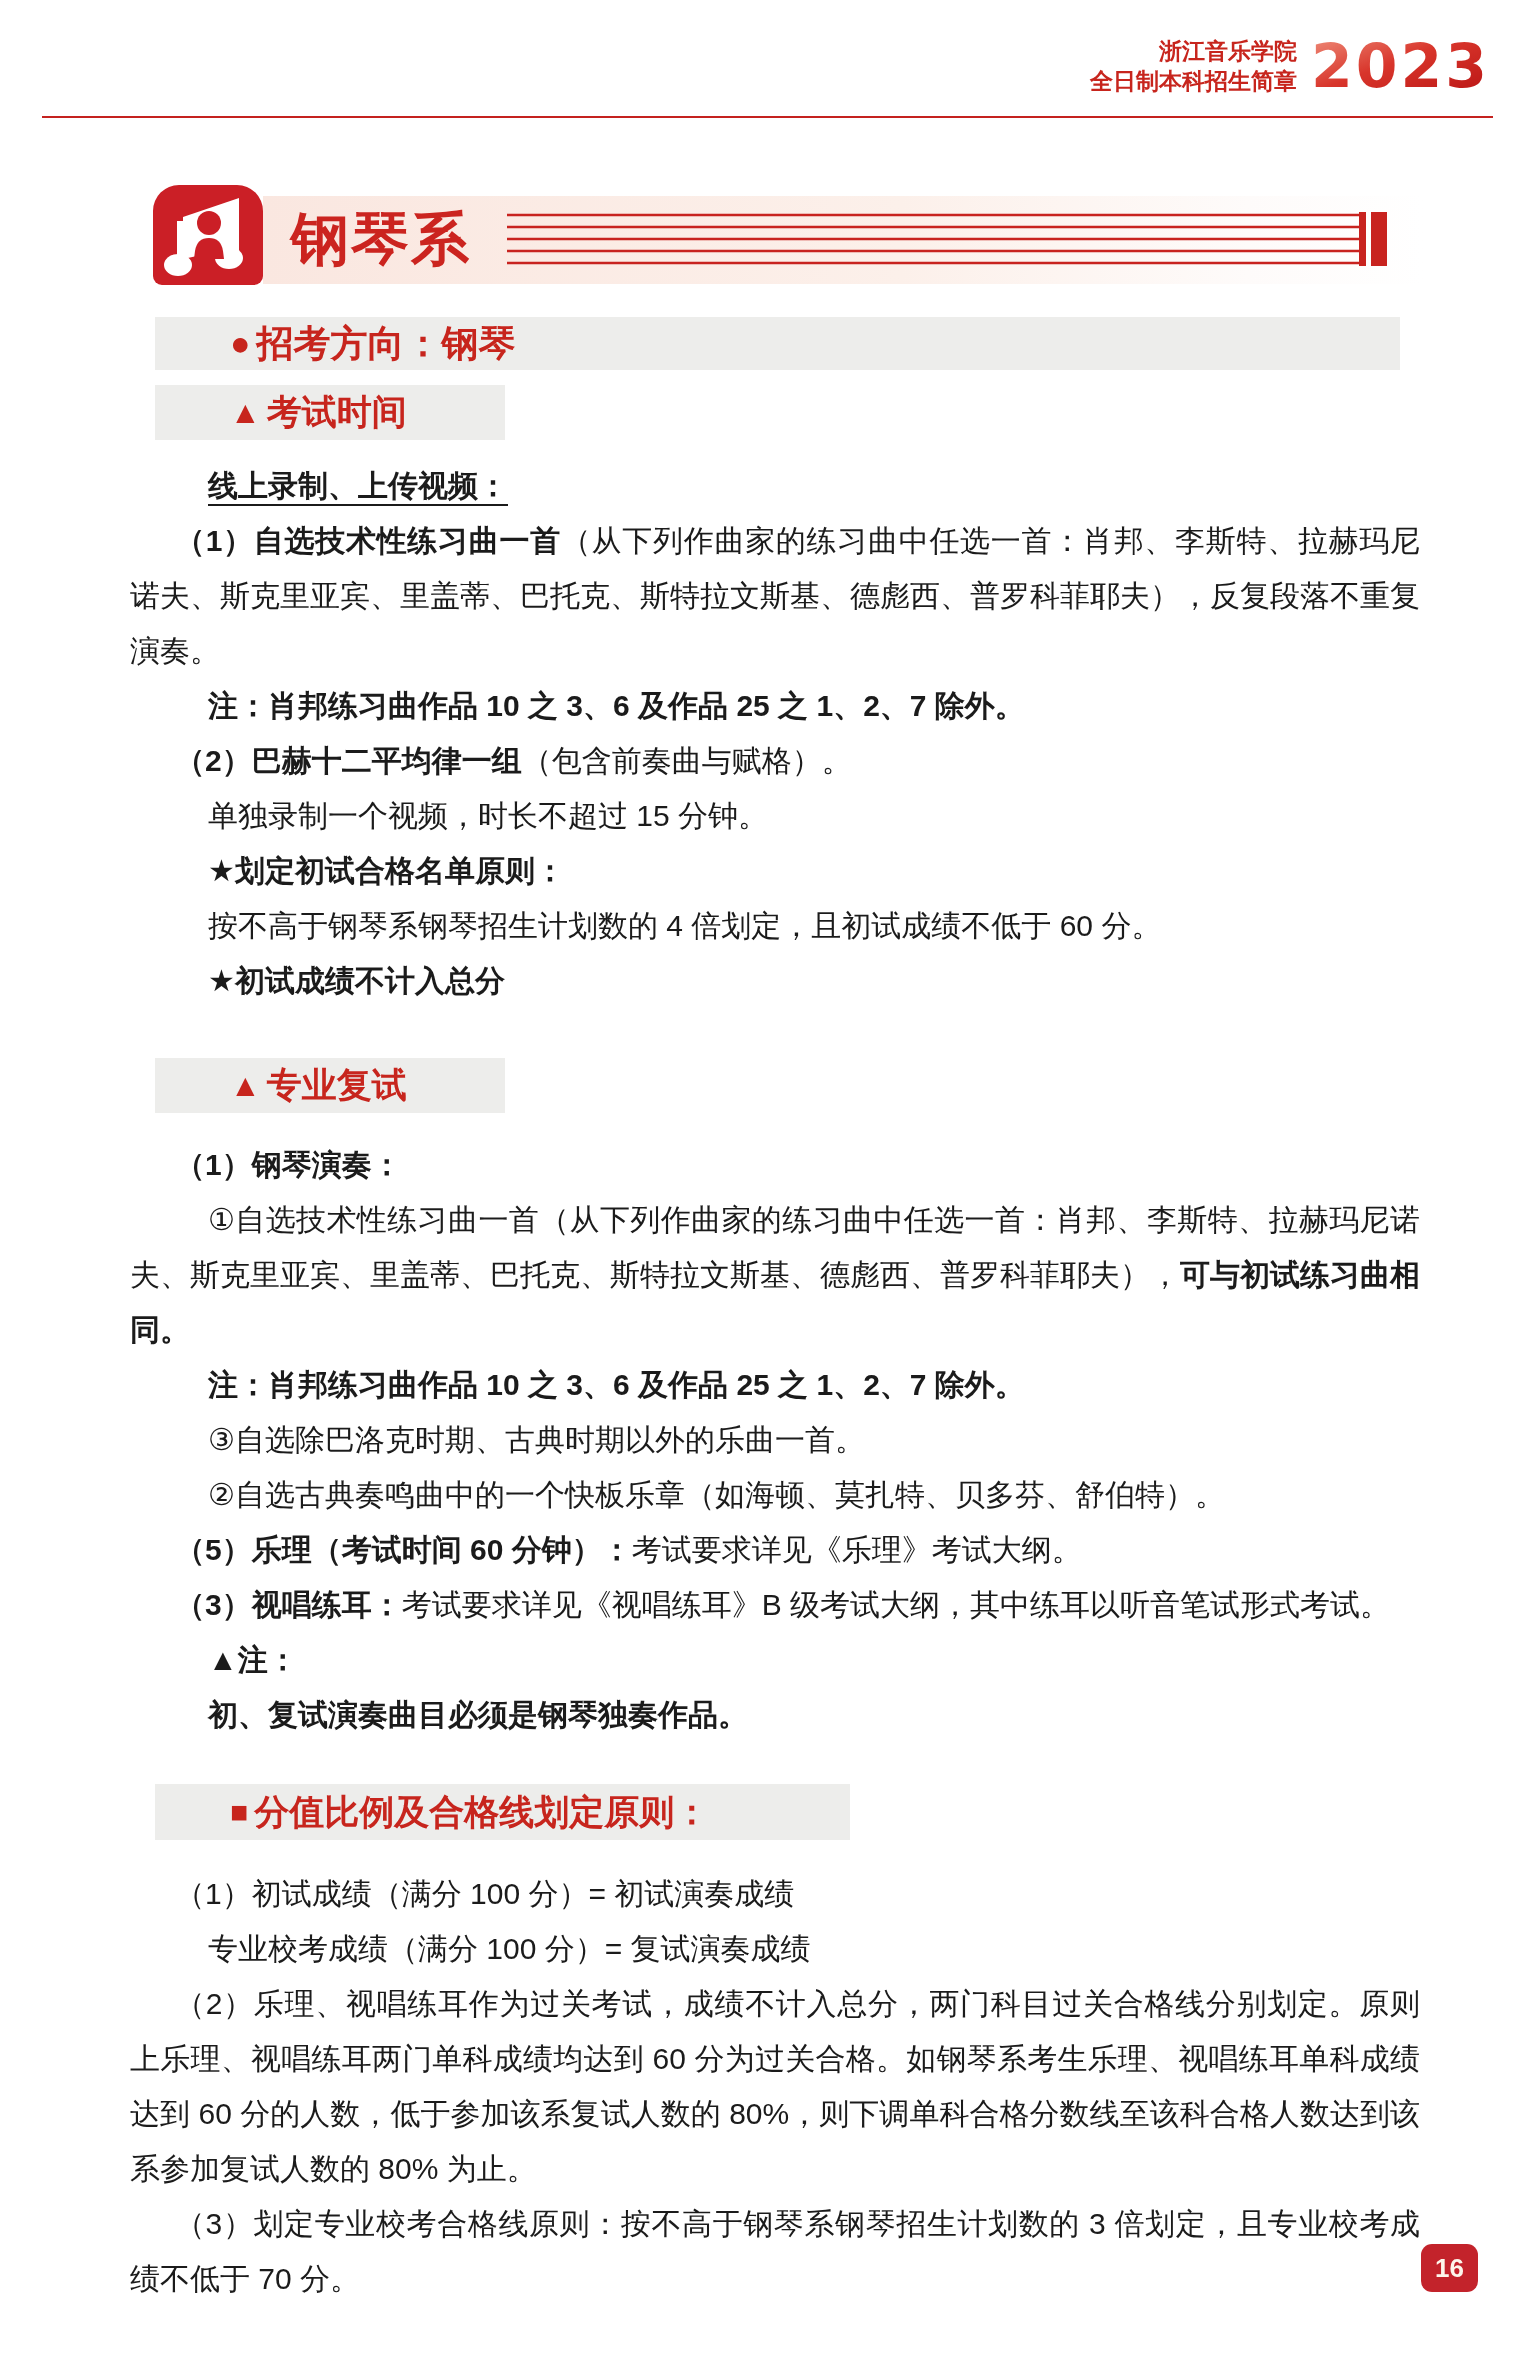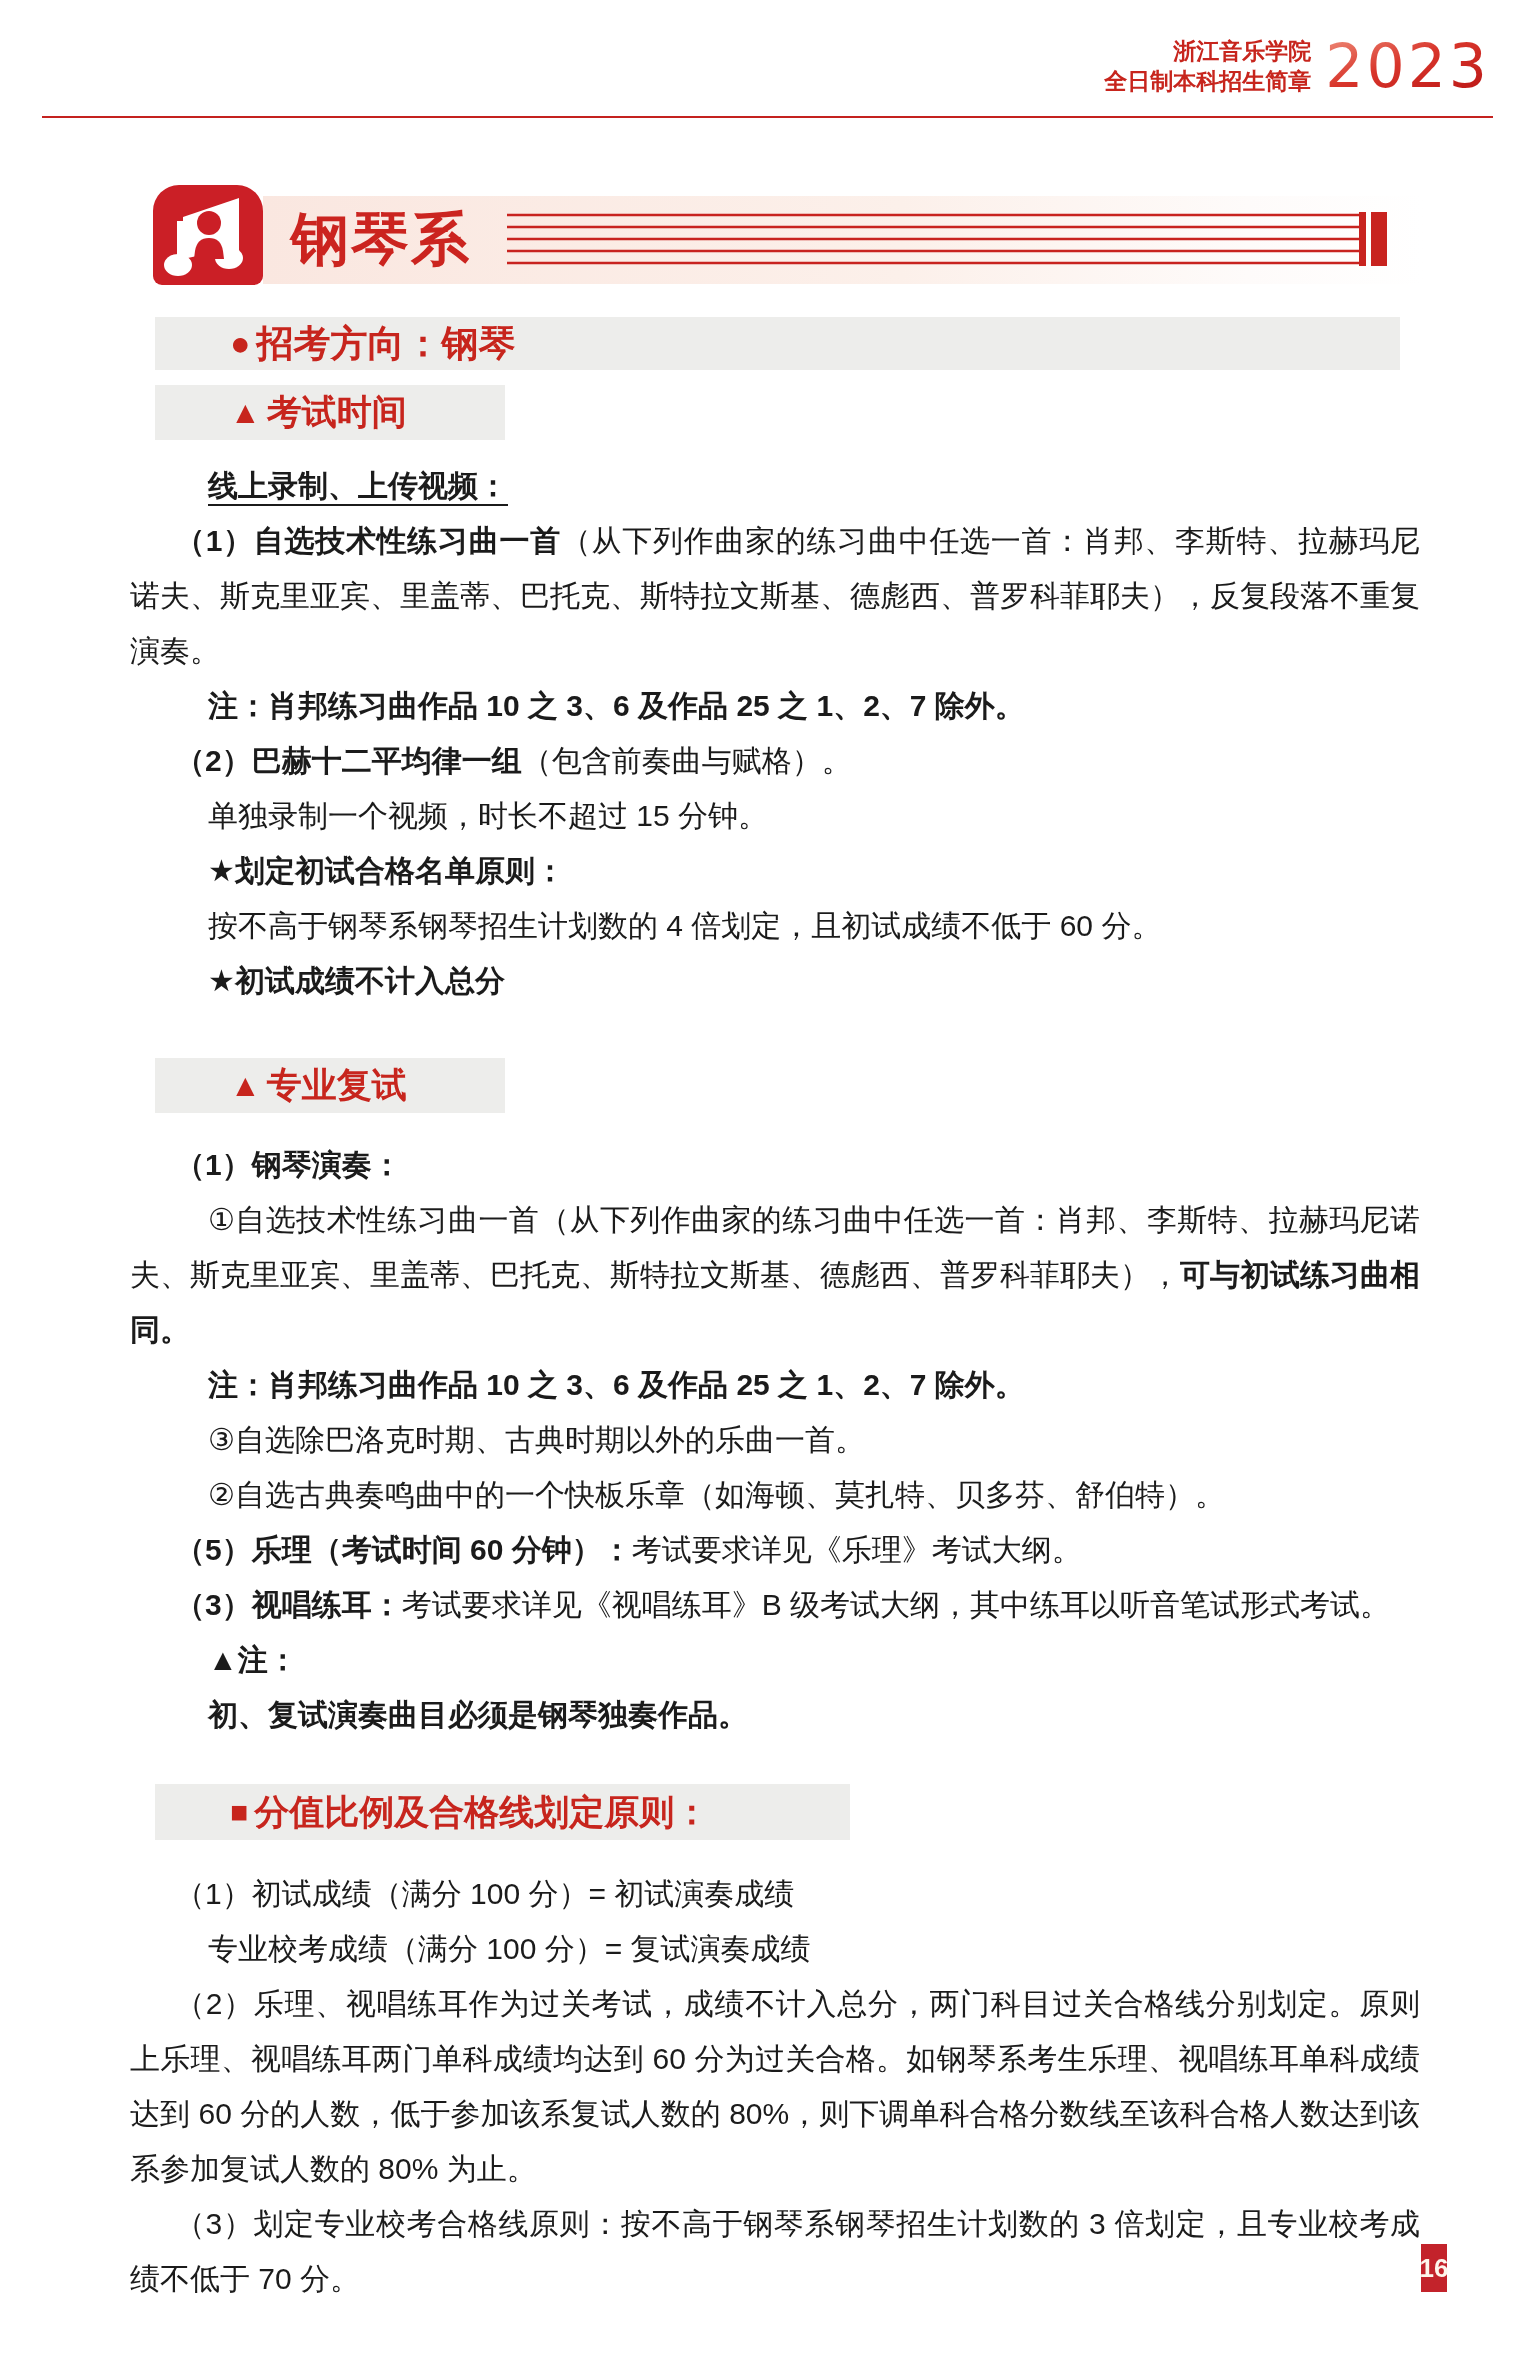"2023" .year { font-weight: 400 -> 700 }
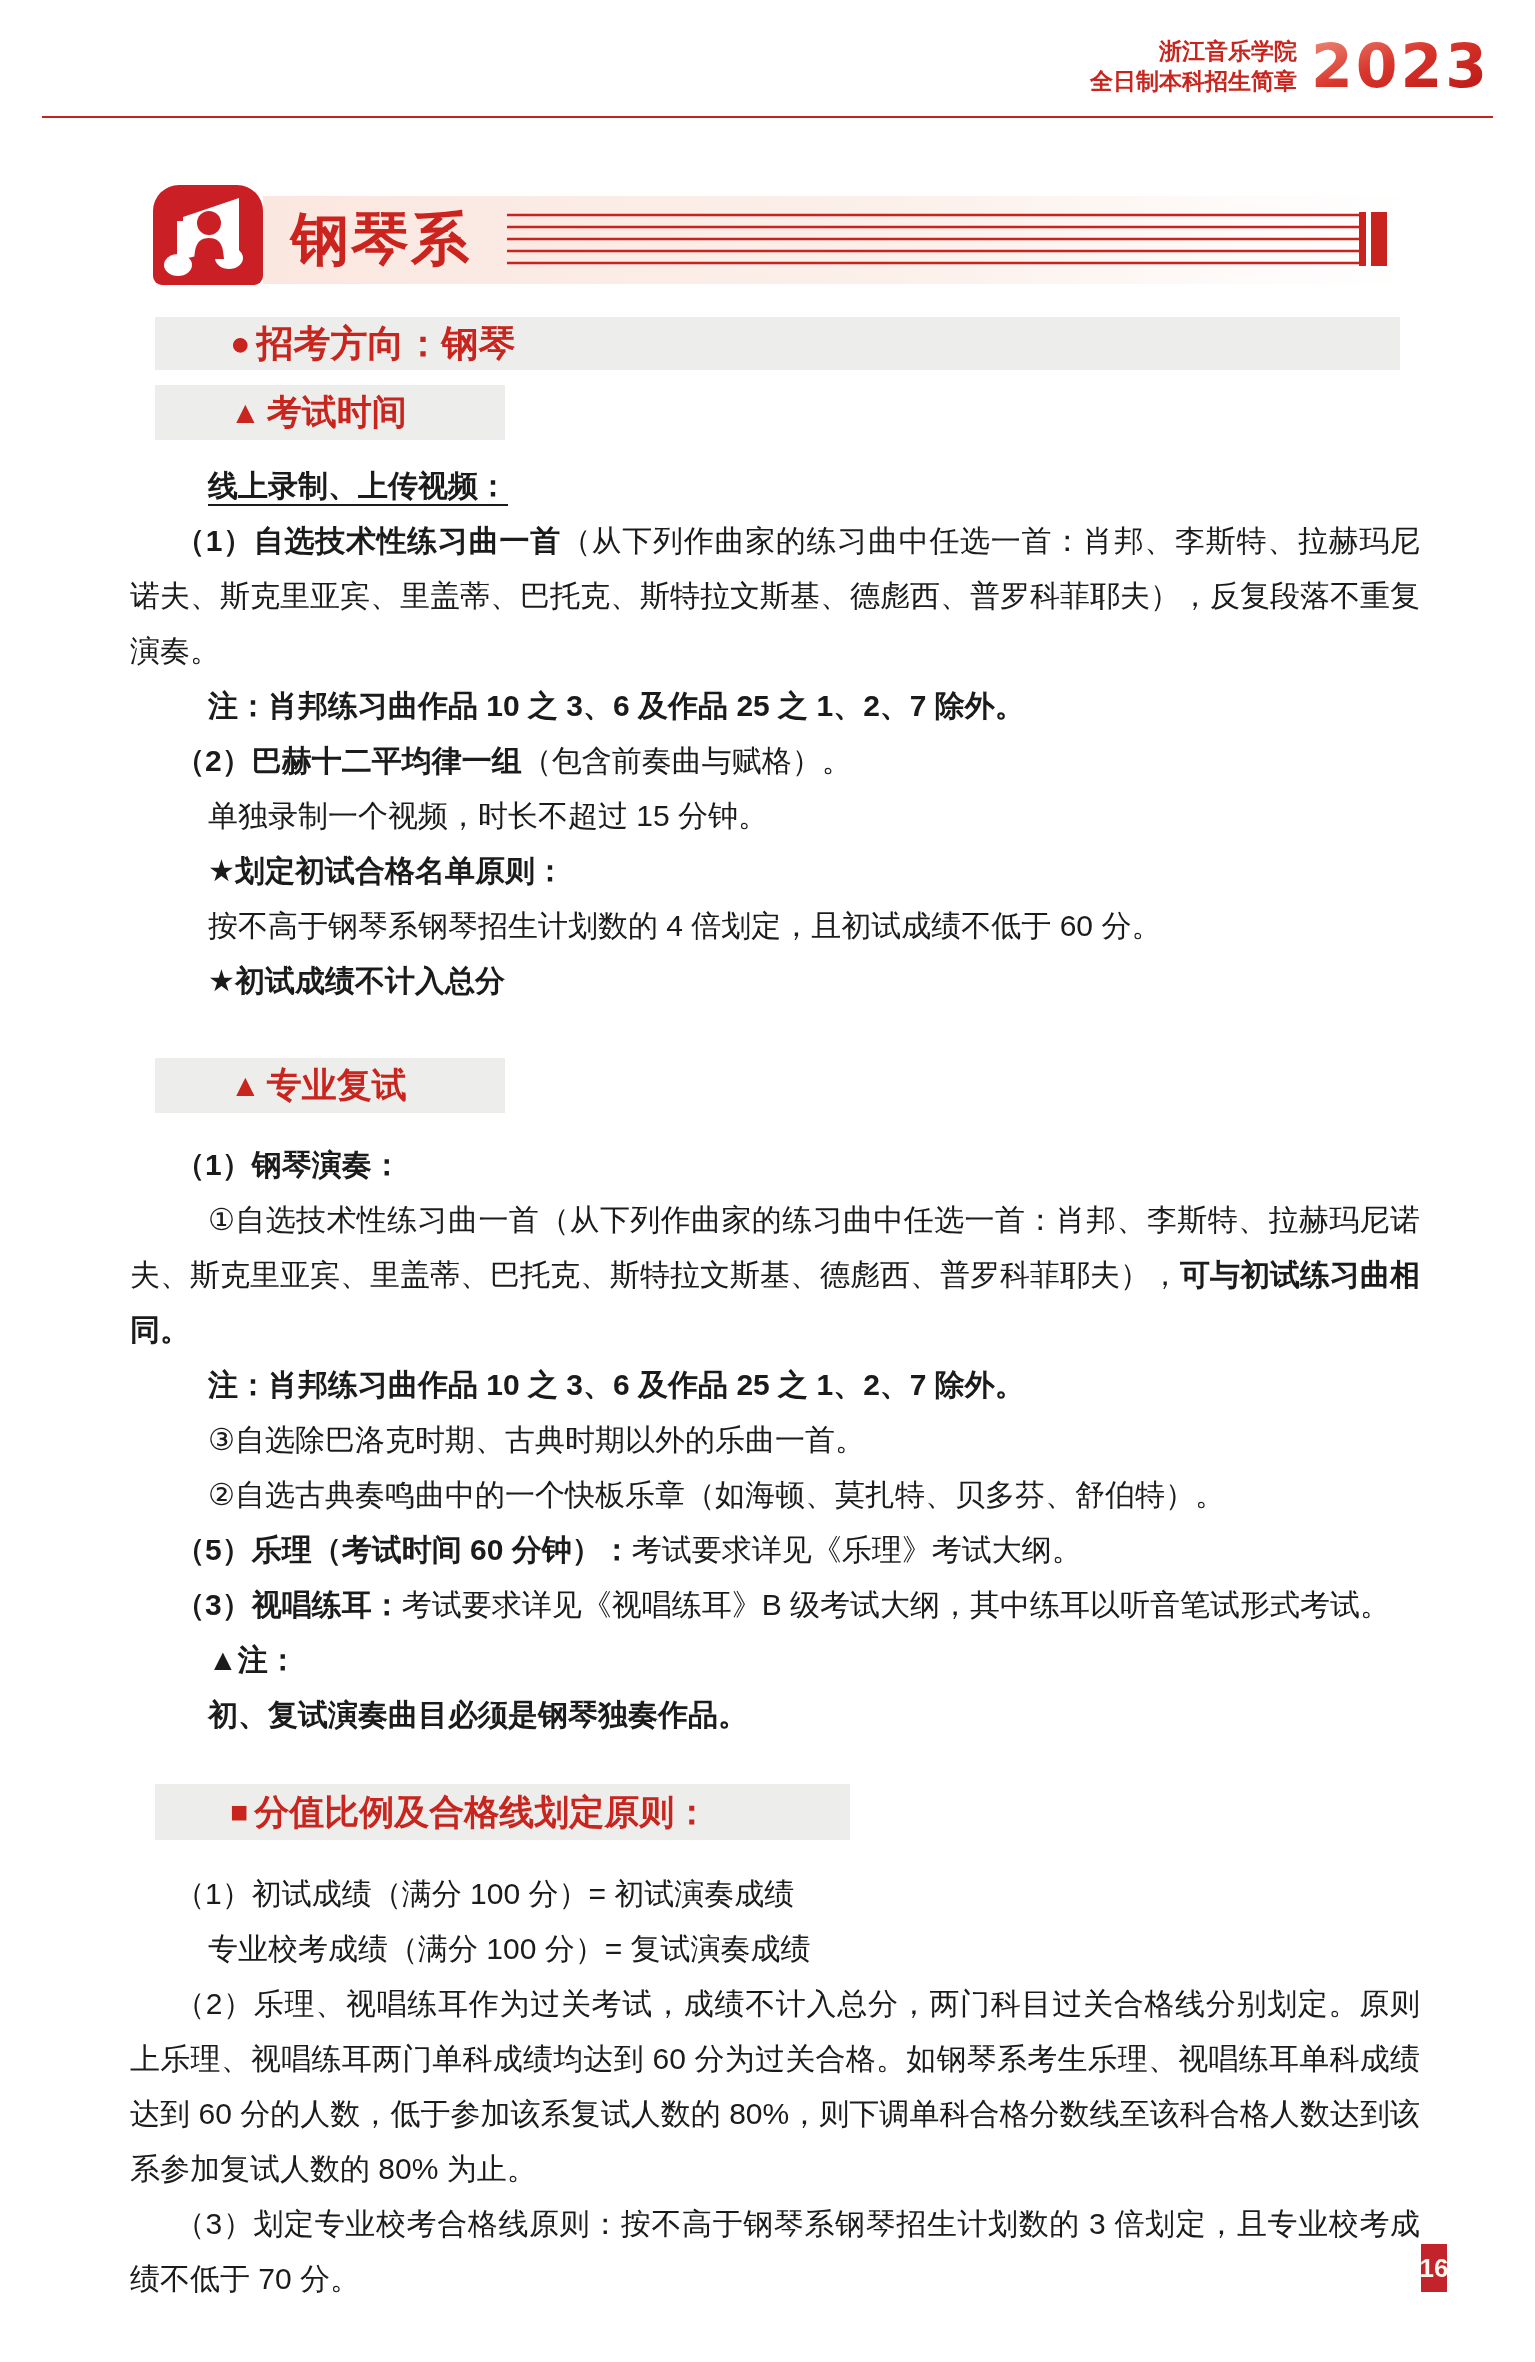"16" .page-num { border-radius: none -> 11px; width: 26px -> 57px }
